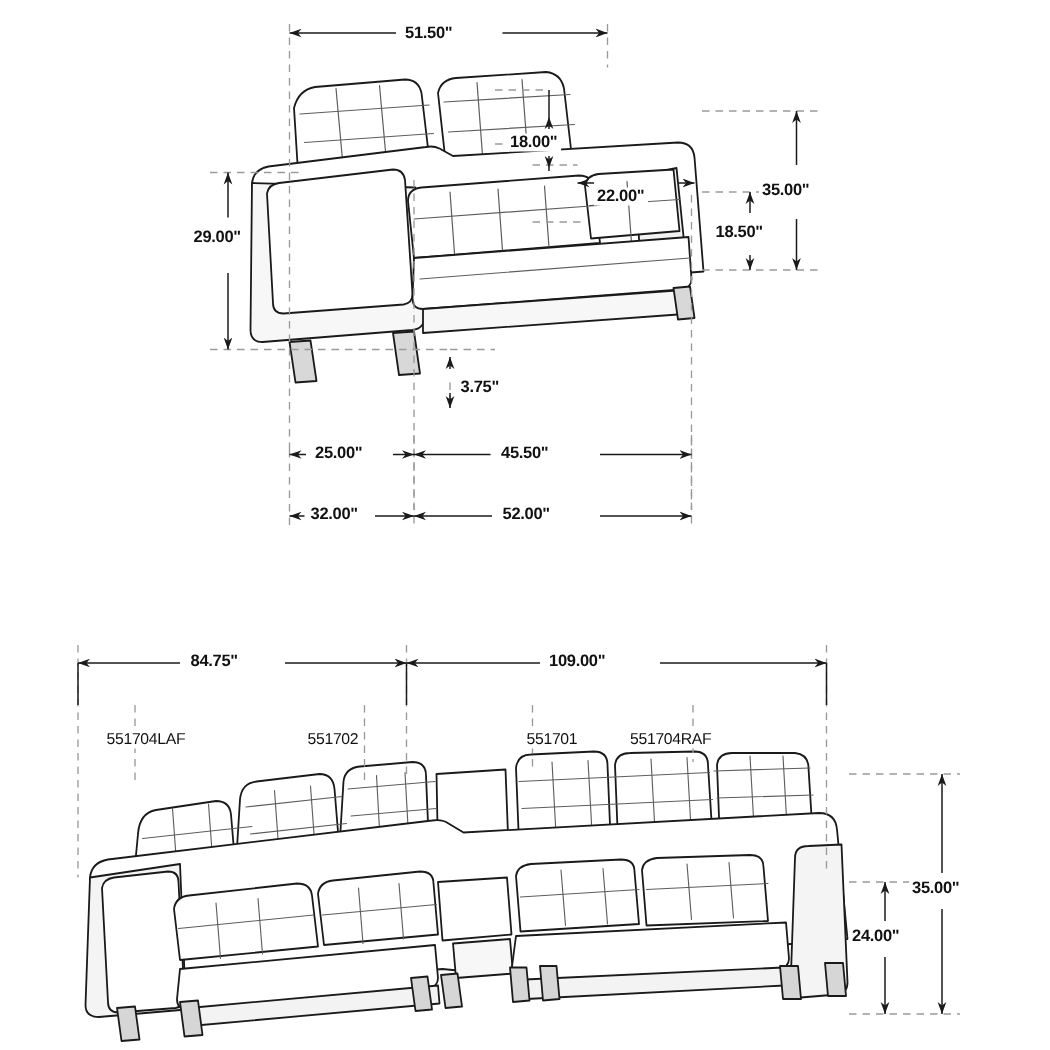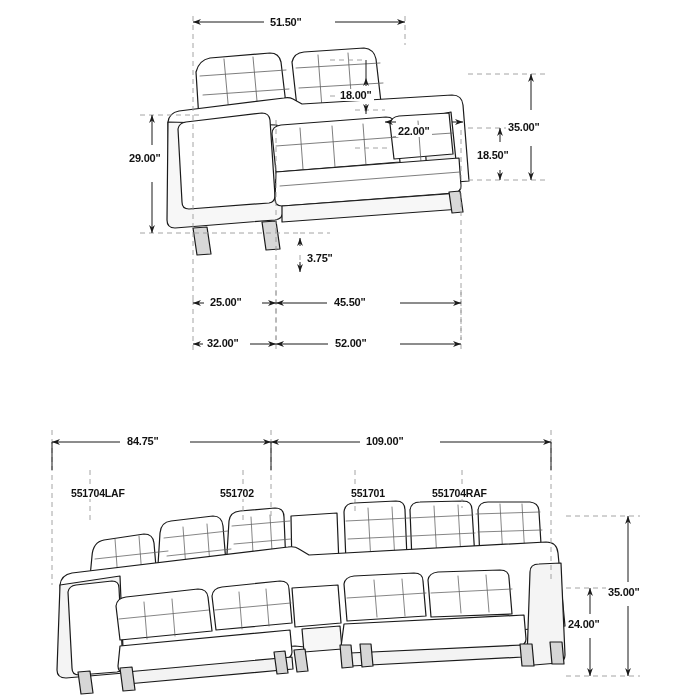"551704LAF" .sku-label { font-weight: 700 -> 400 }
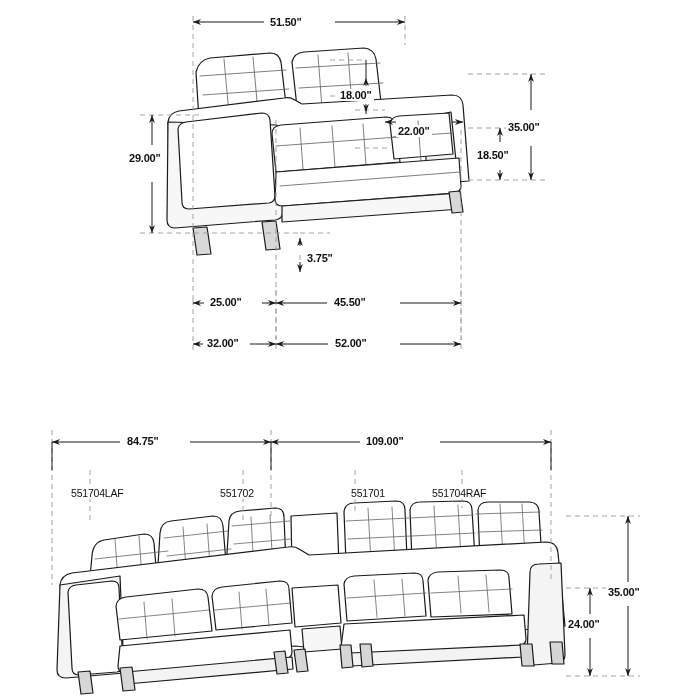"551702" div.sku-label { left: 220px -> 205px }
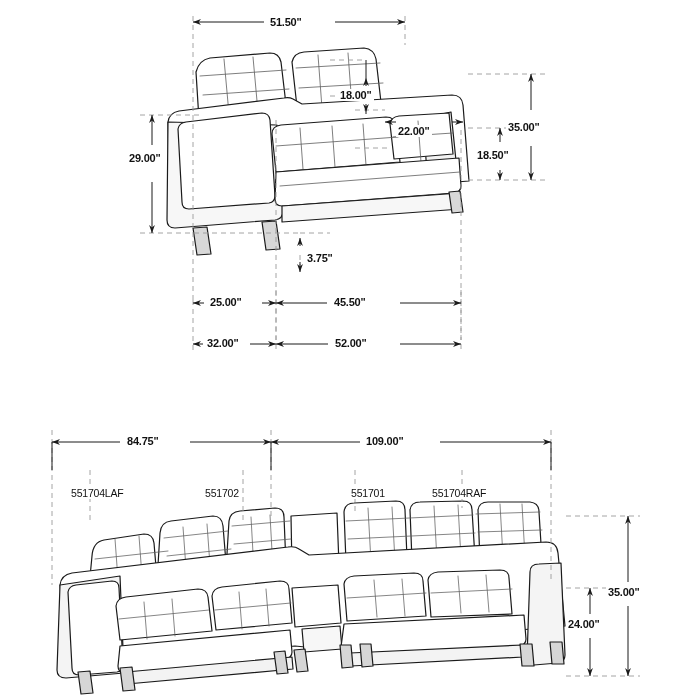"551704RAF" div.sku-label { margin-left: 12px -> none }
